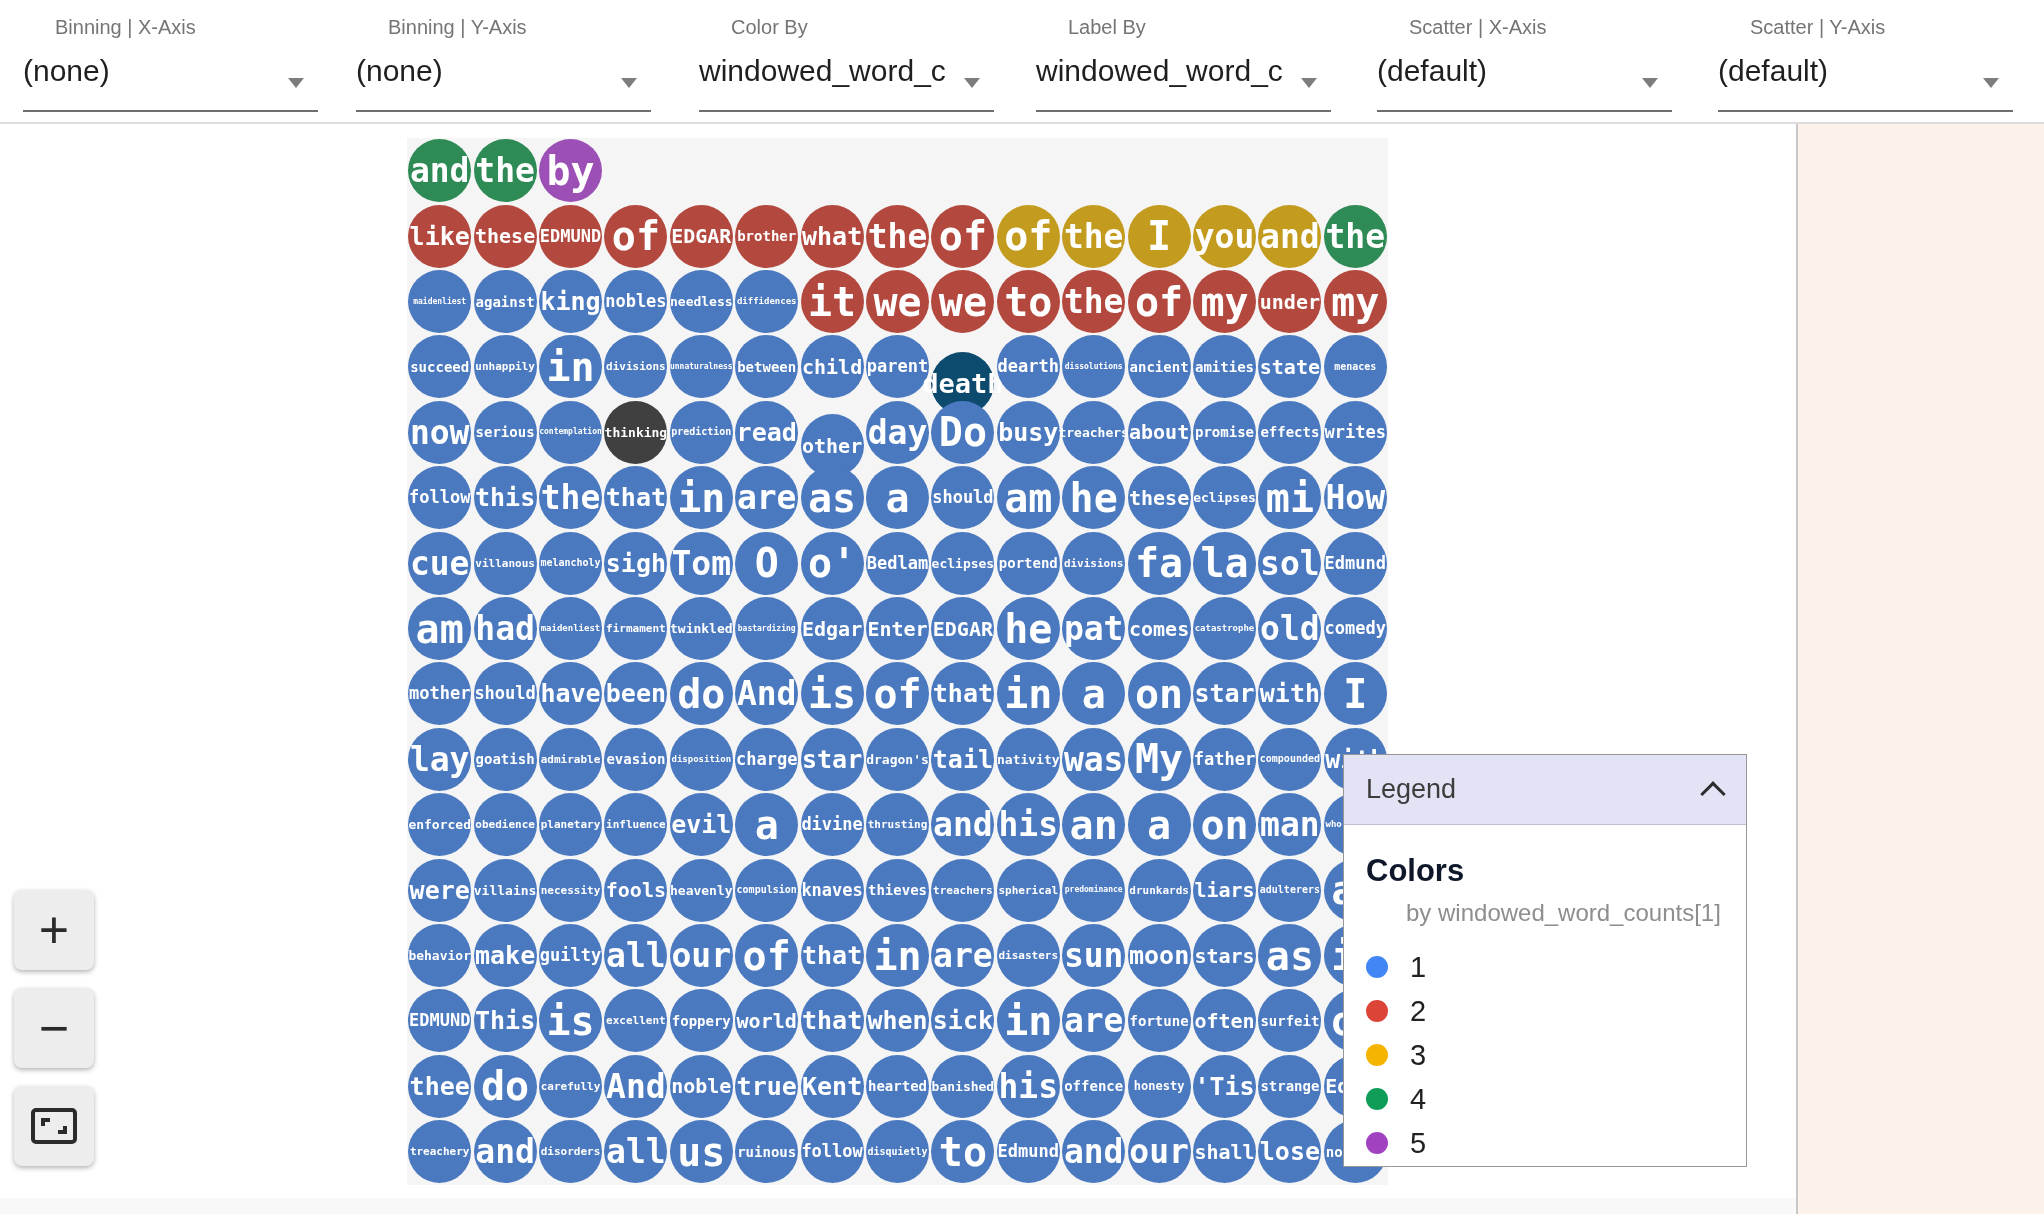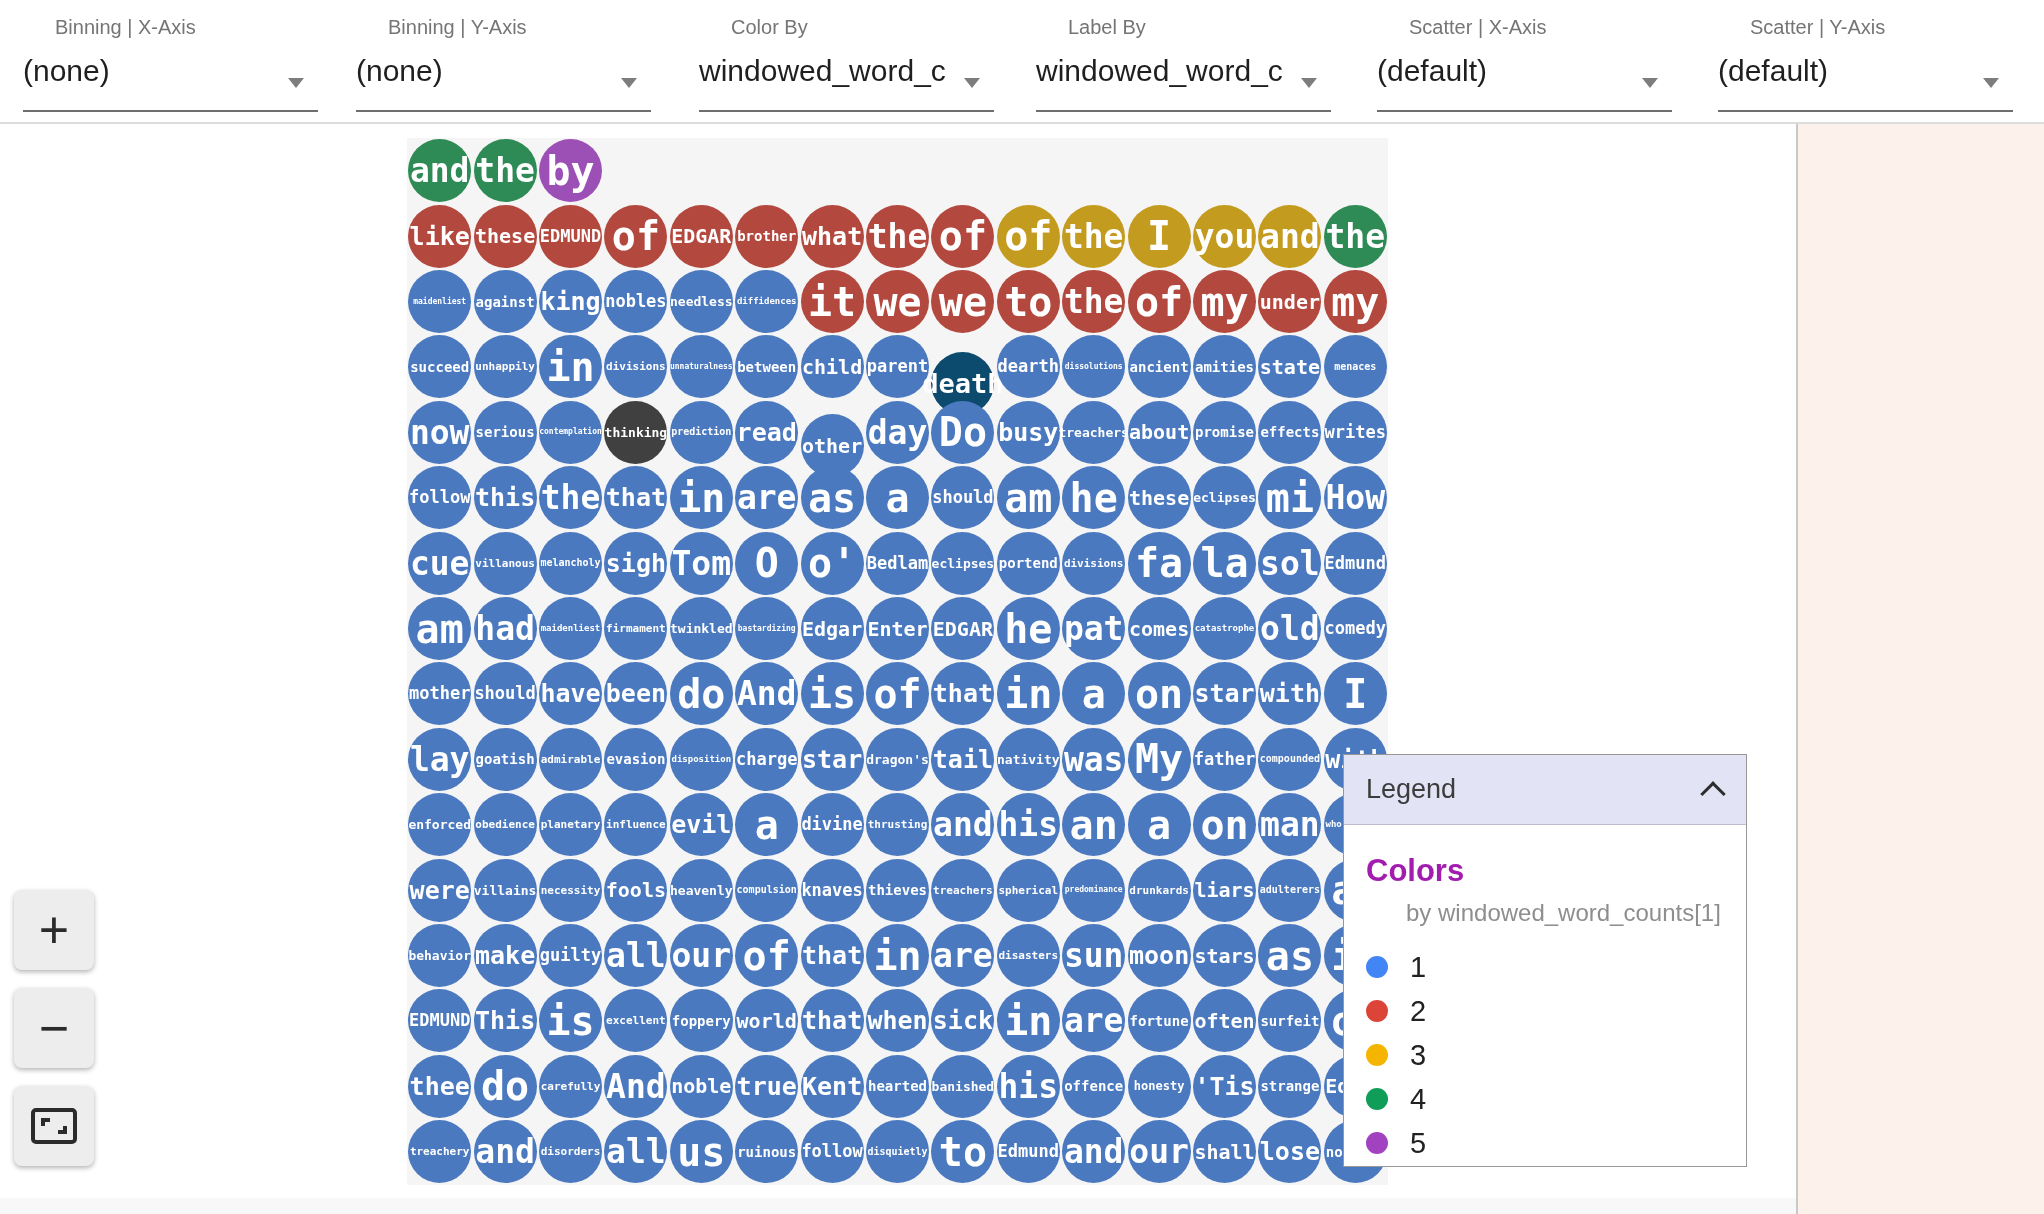"Colors" .legend-colors-title { color: #a21caf -> #0f172a }
